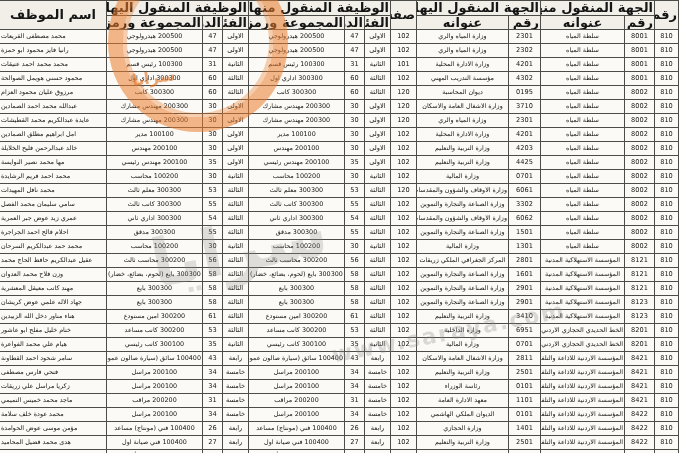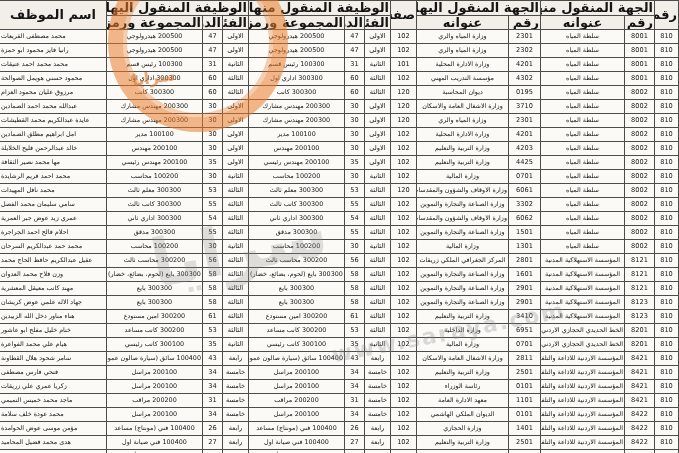"مها محمد نصير الثقافة" td.txt { text: الثقافة -> النوايسة }
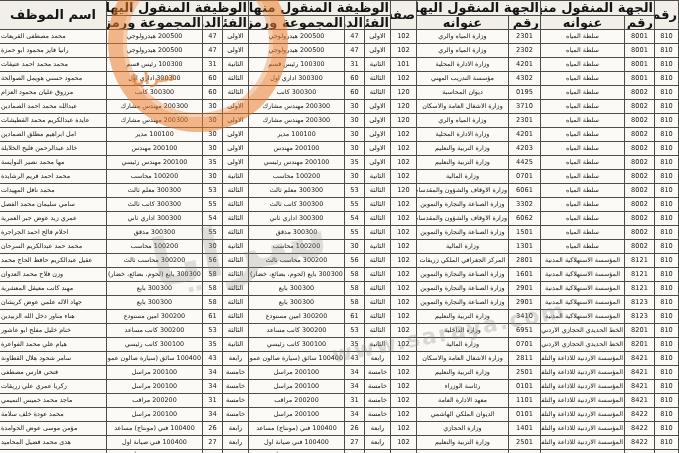"سامر شحود هلال القطاونة" td.txt { text: هلال -> احمد }
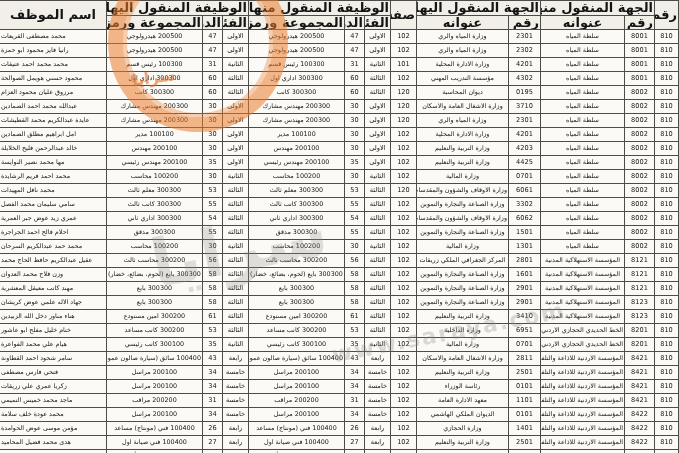"زكريا عمري علي زريقات" td.txt { text: عمري -> مراسل }
